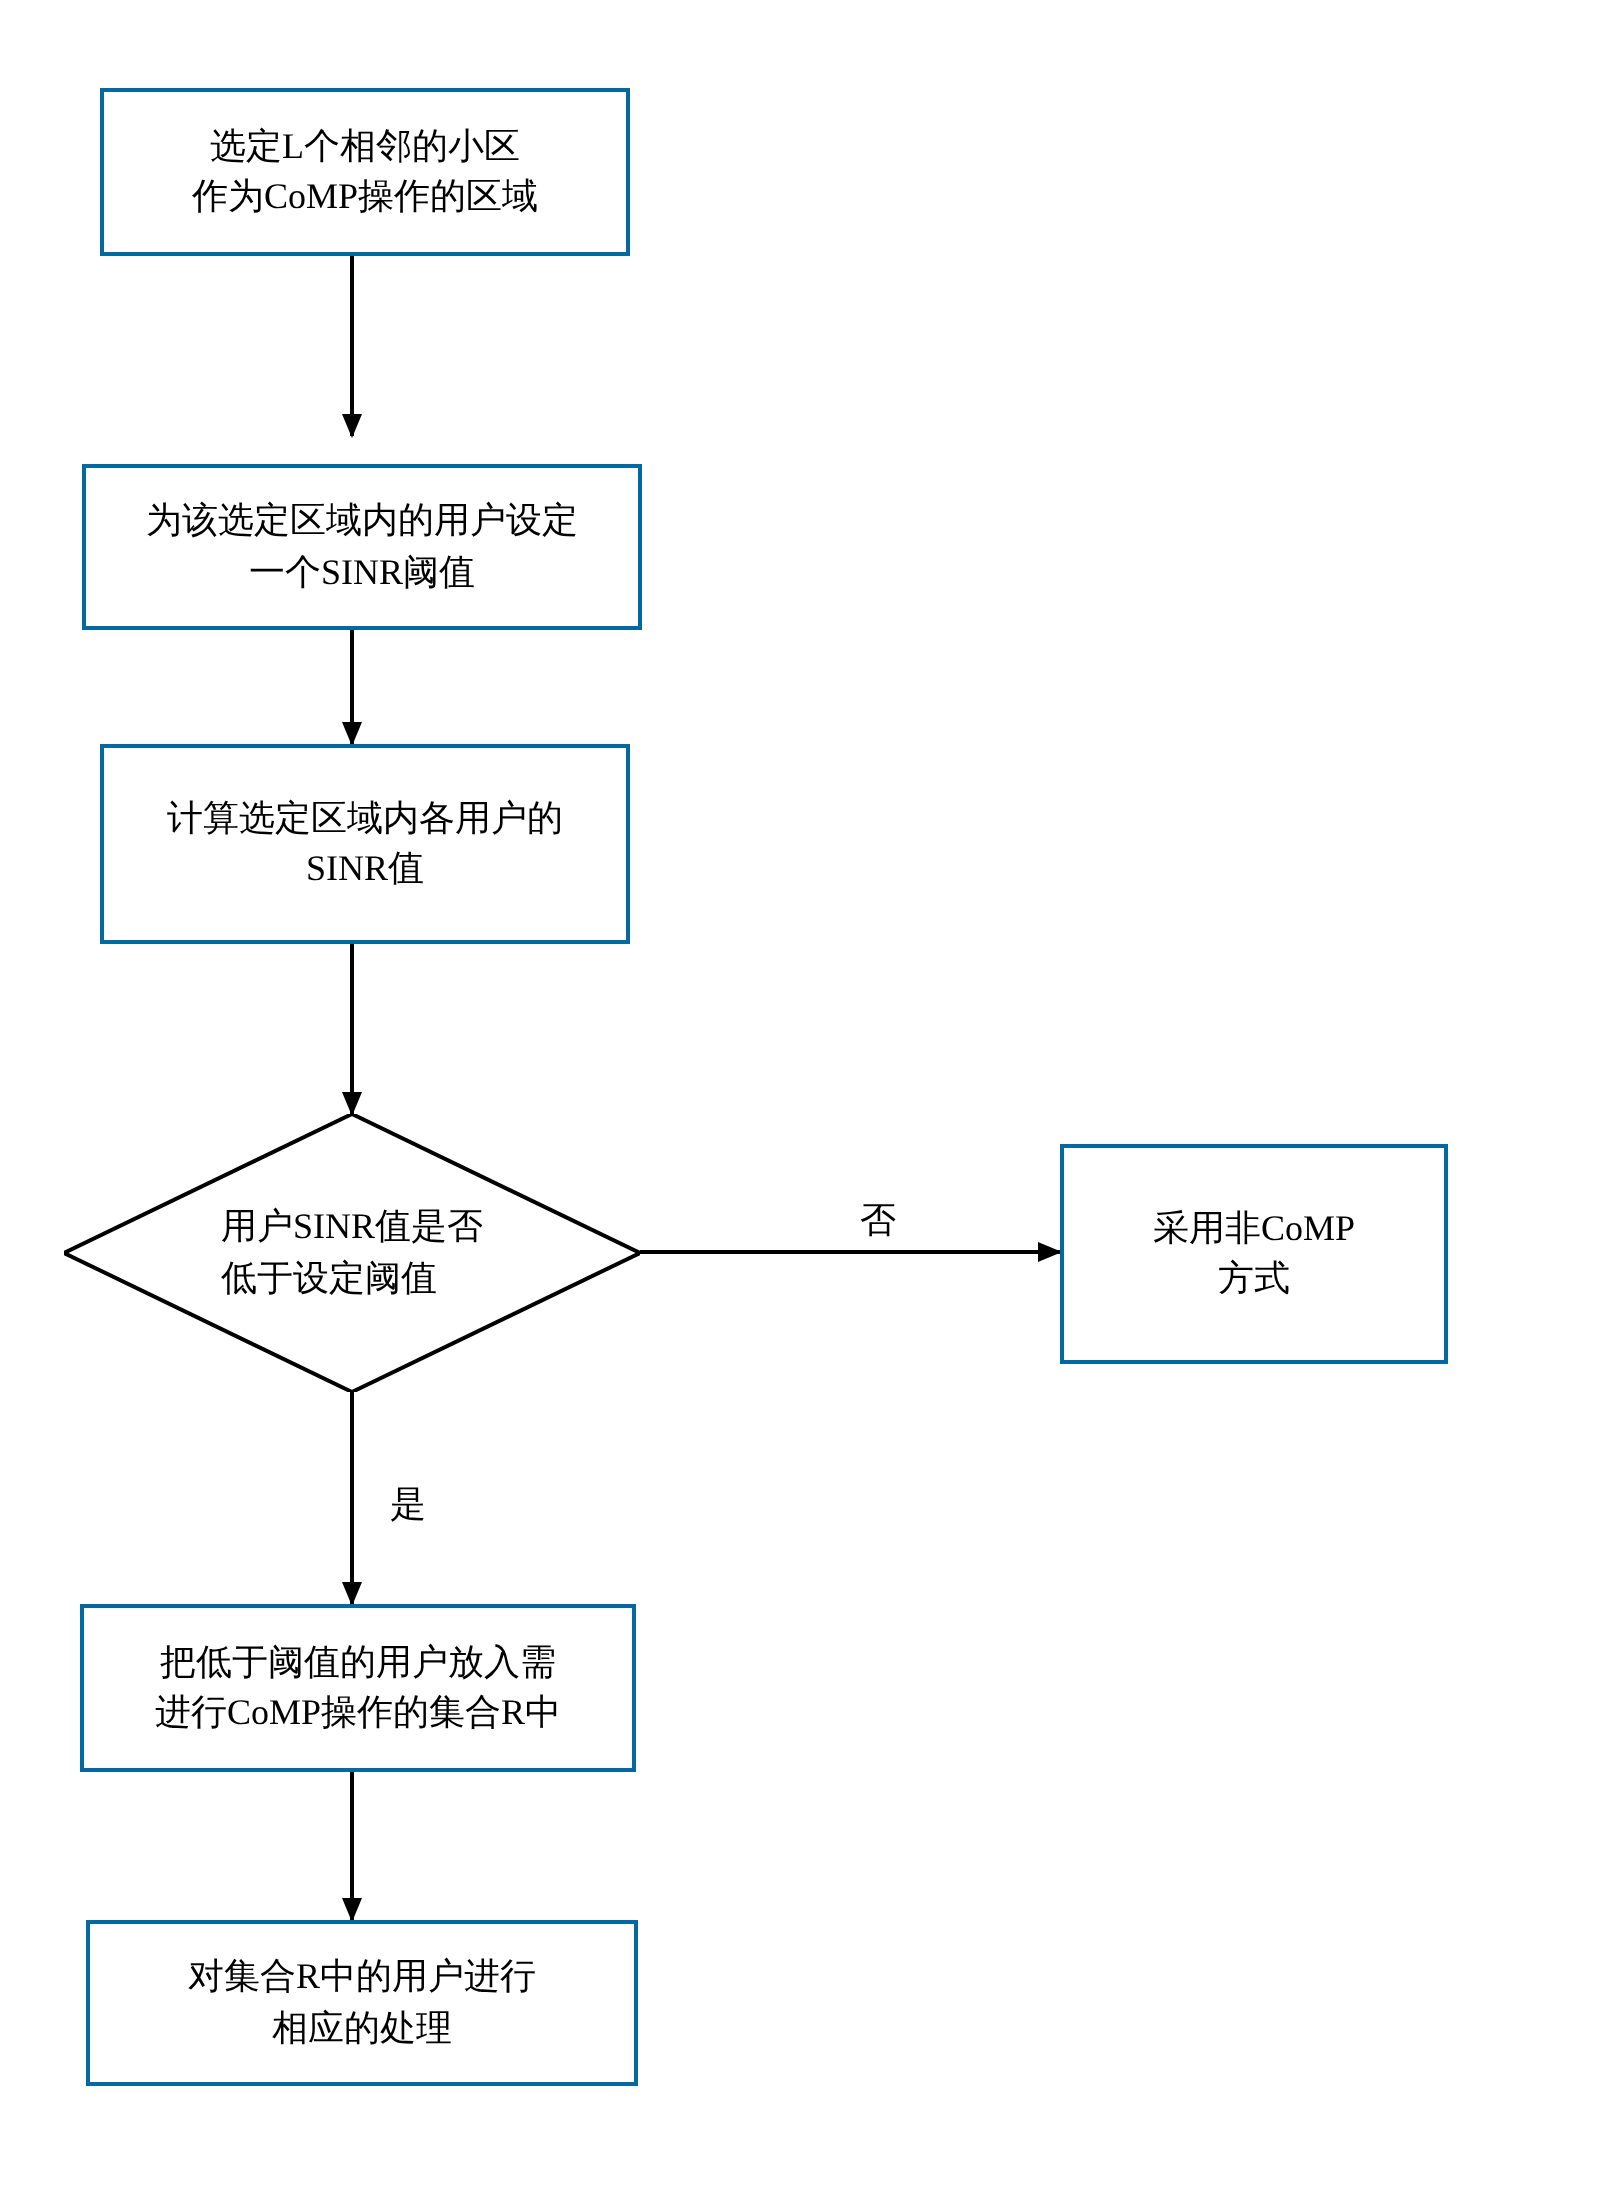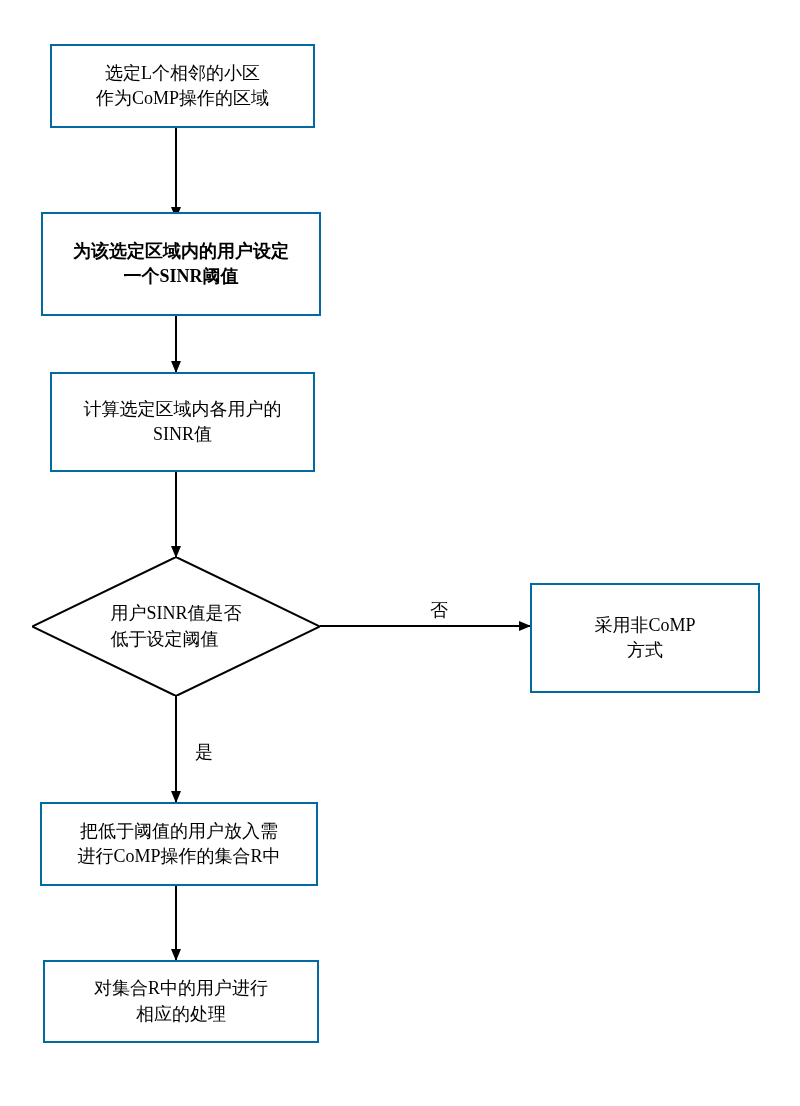"为该选定区域内的用户设定" div.box { font-weight: bold -> none; height: 104px -> 83px; top: 212px -> 232px }
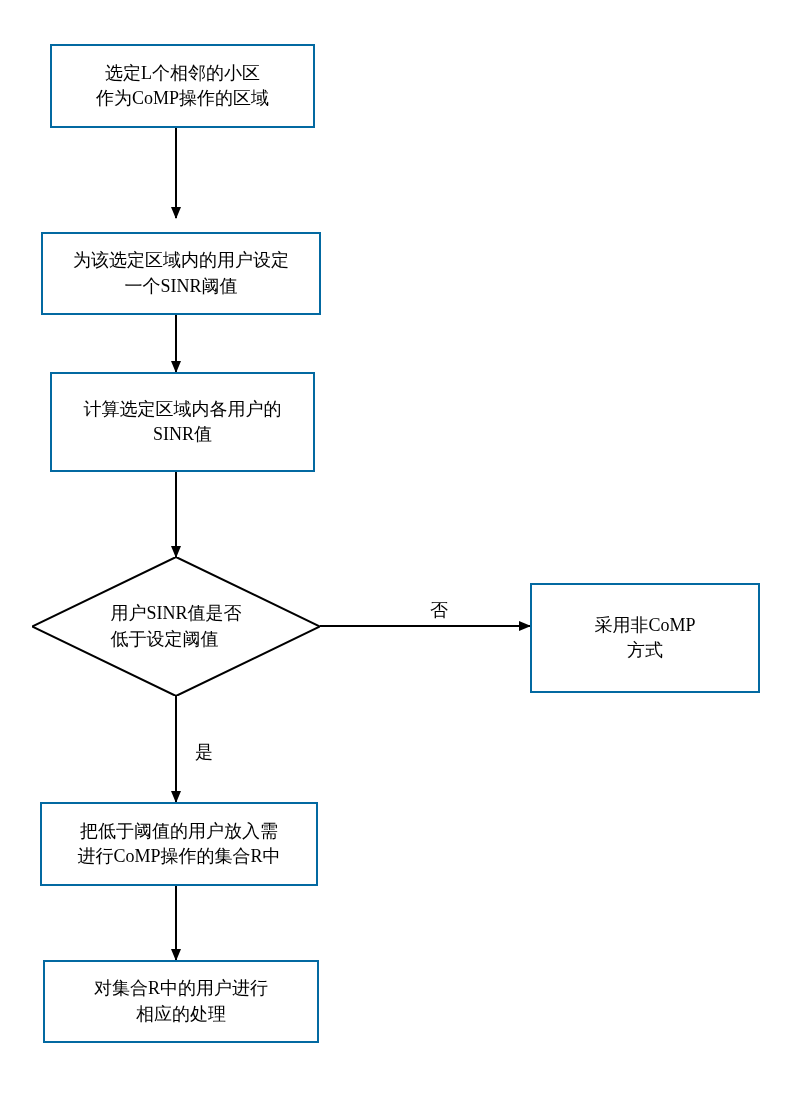"采用非CoMP" div.box { margin-top: 11px -> none; width: 230px -> 194px }
